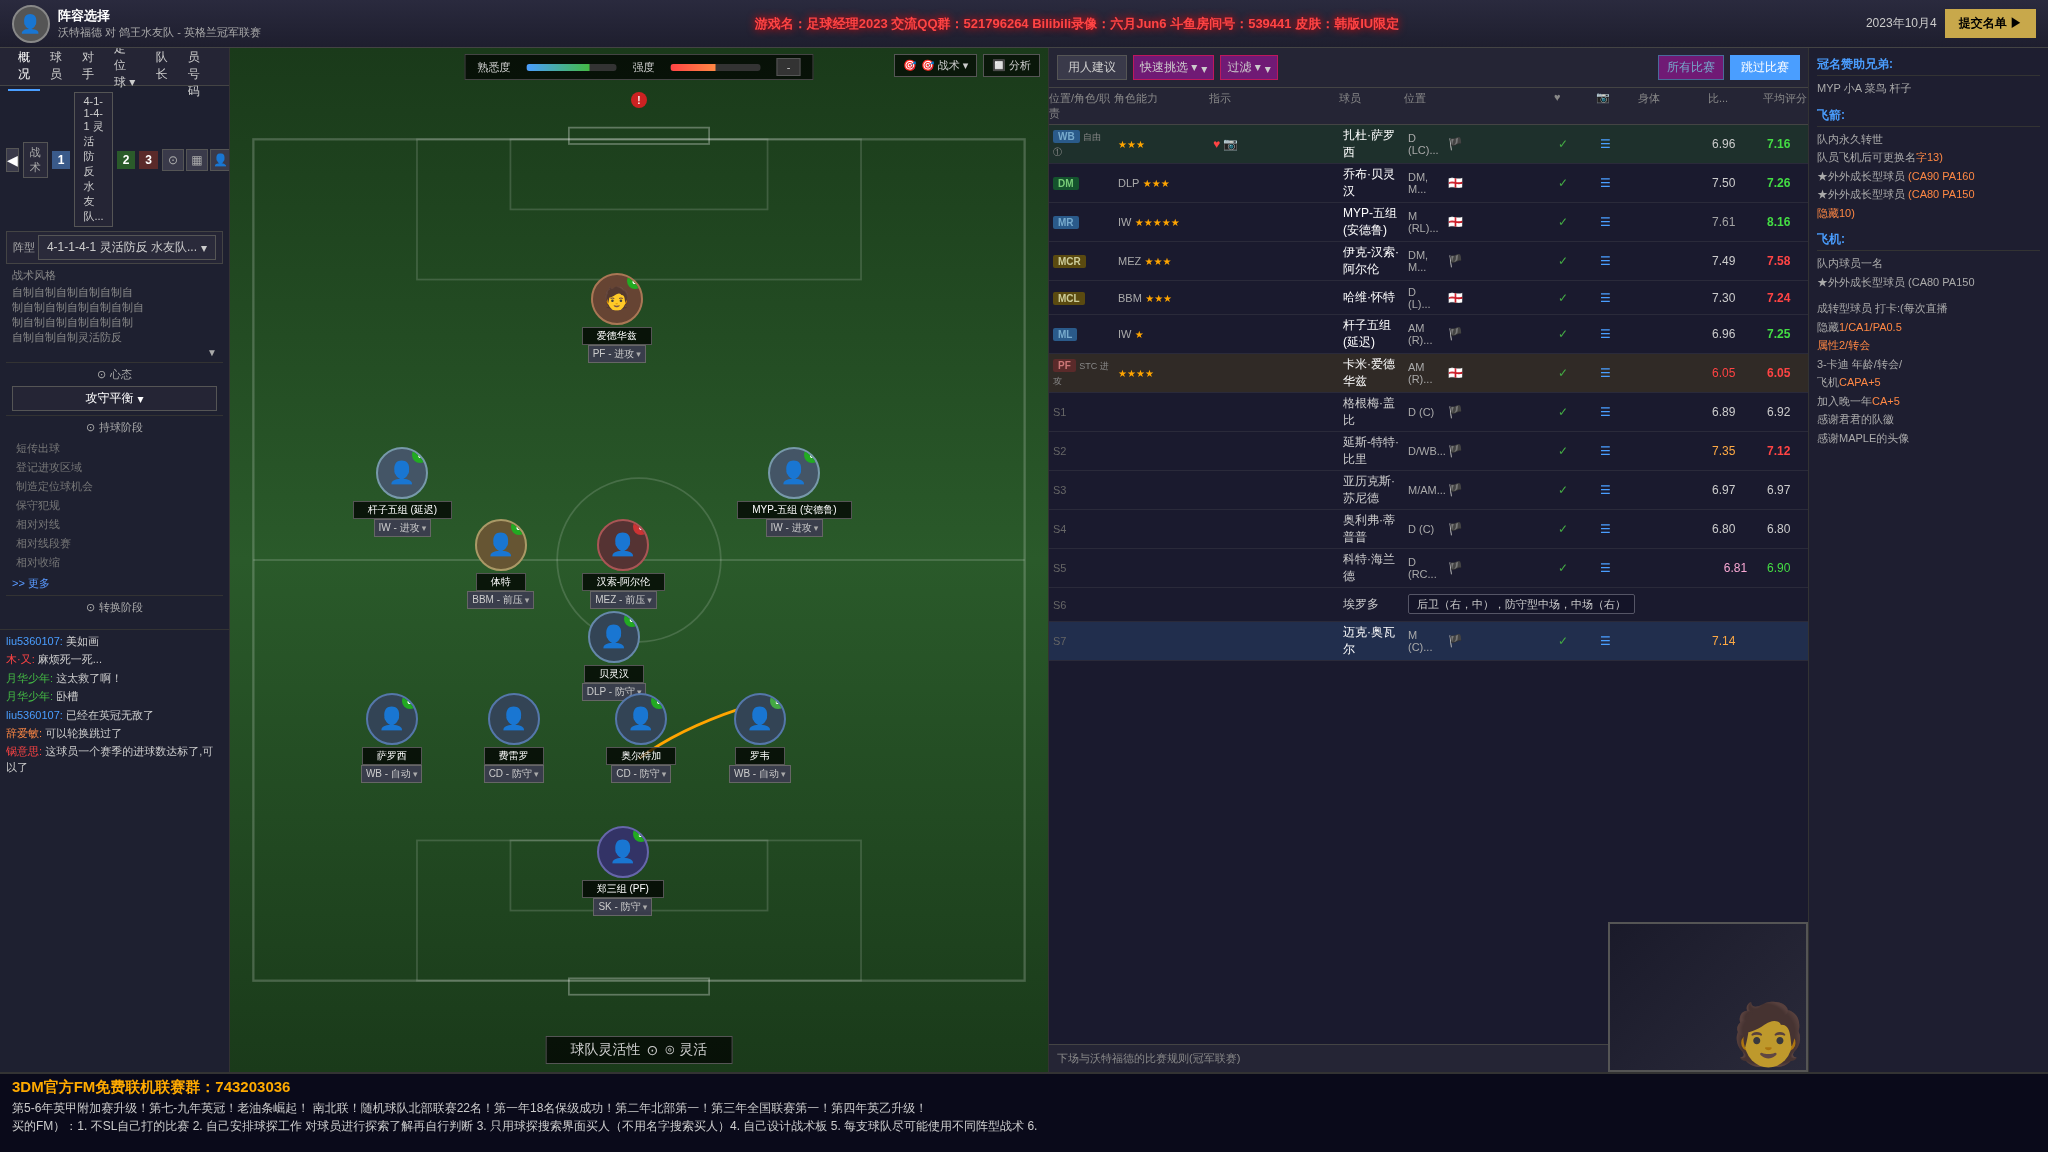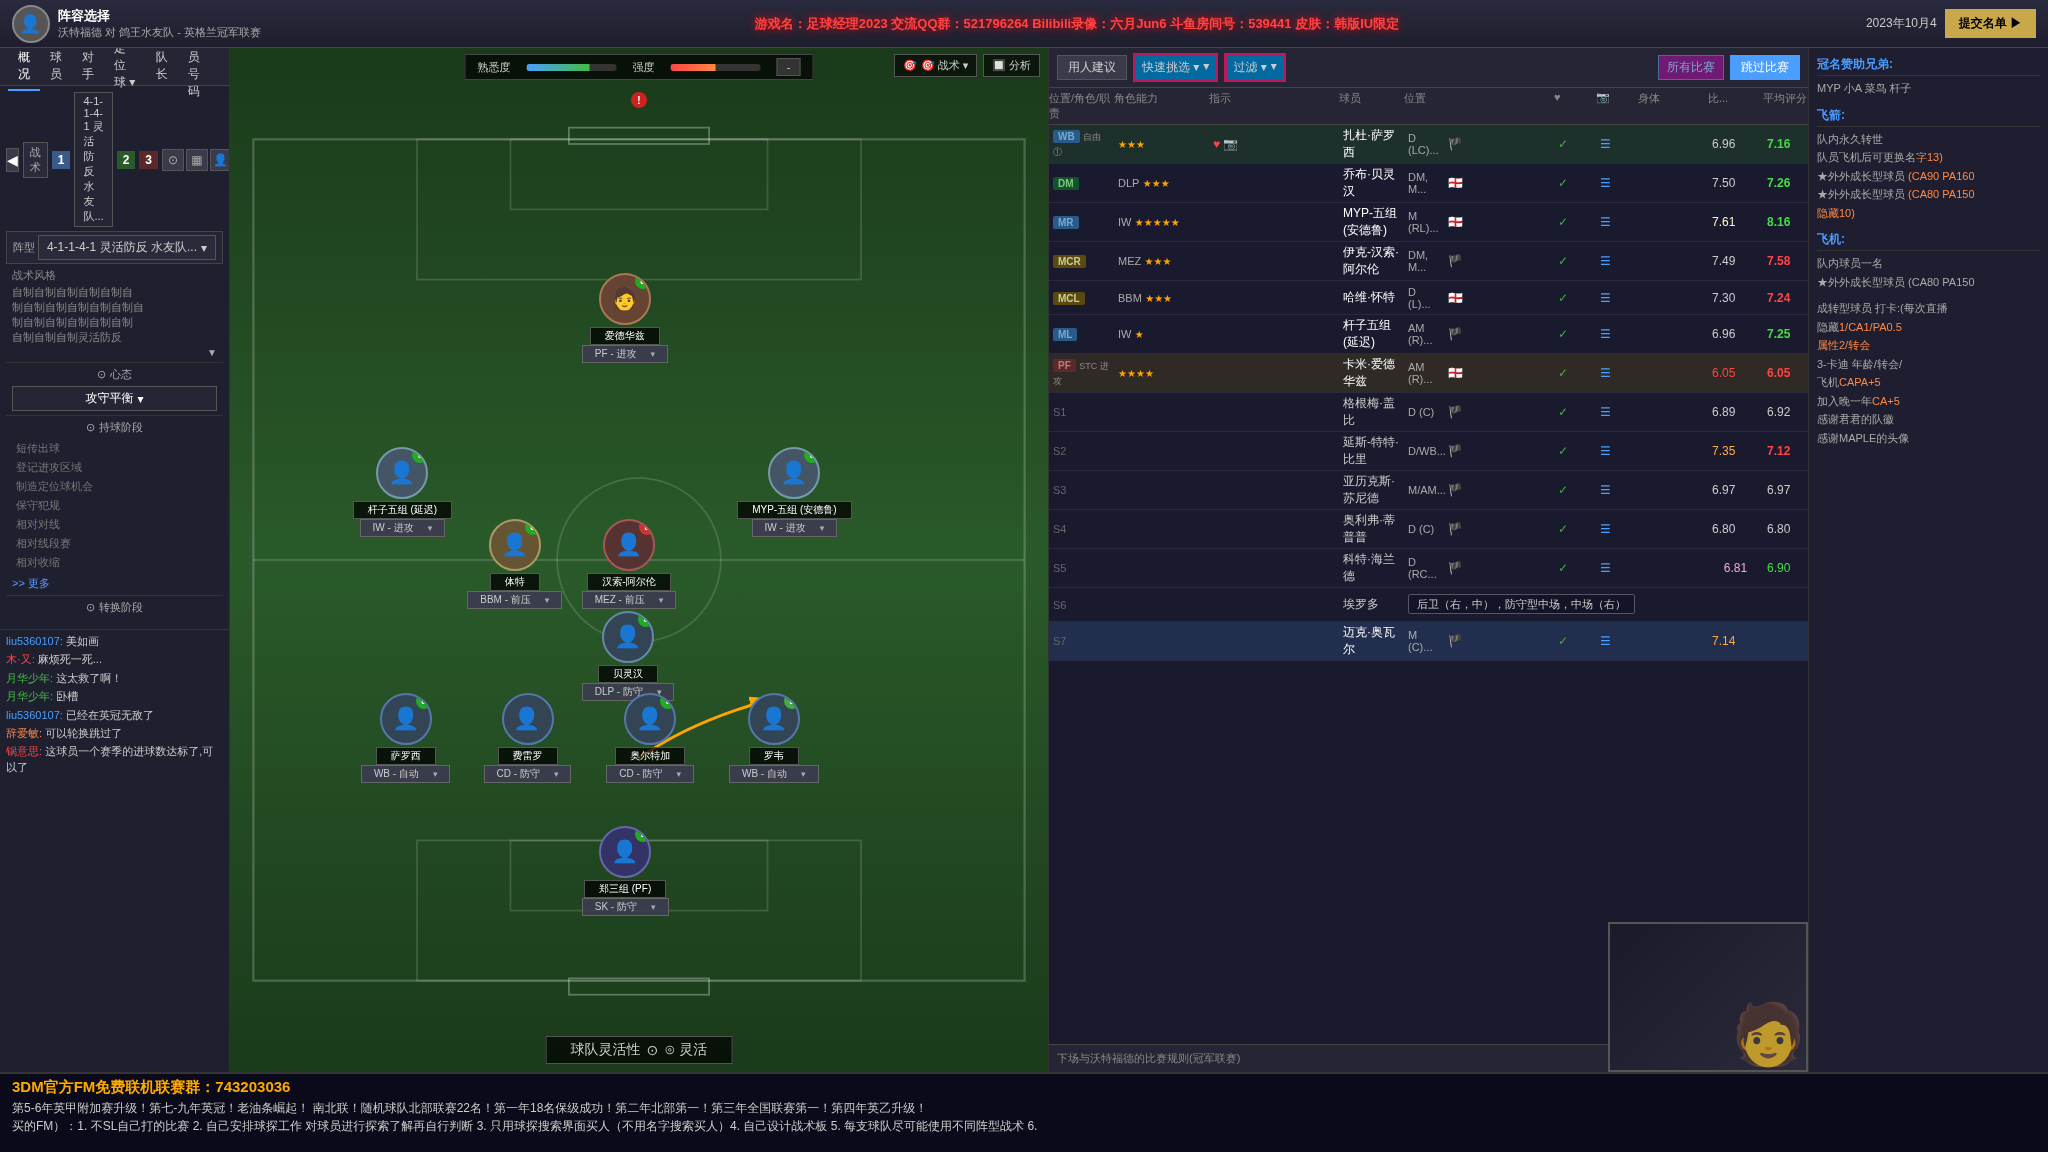"快速挑选 ▾" .toolbar-select { align-items: flex-start -> flex-end; background: #0369a1 -> #701a75; border: 3px solid #be185d -> 1px solid #be185d }
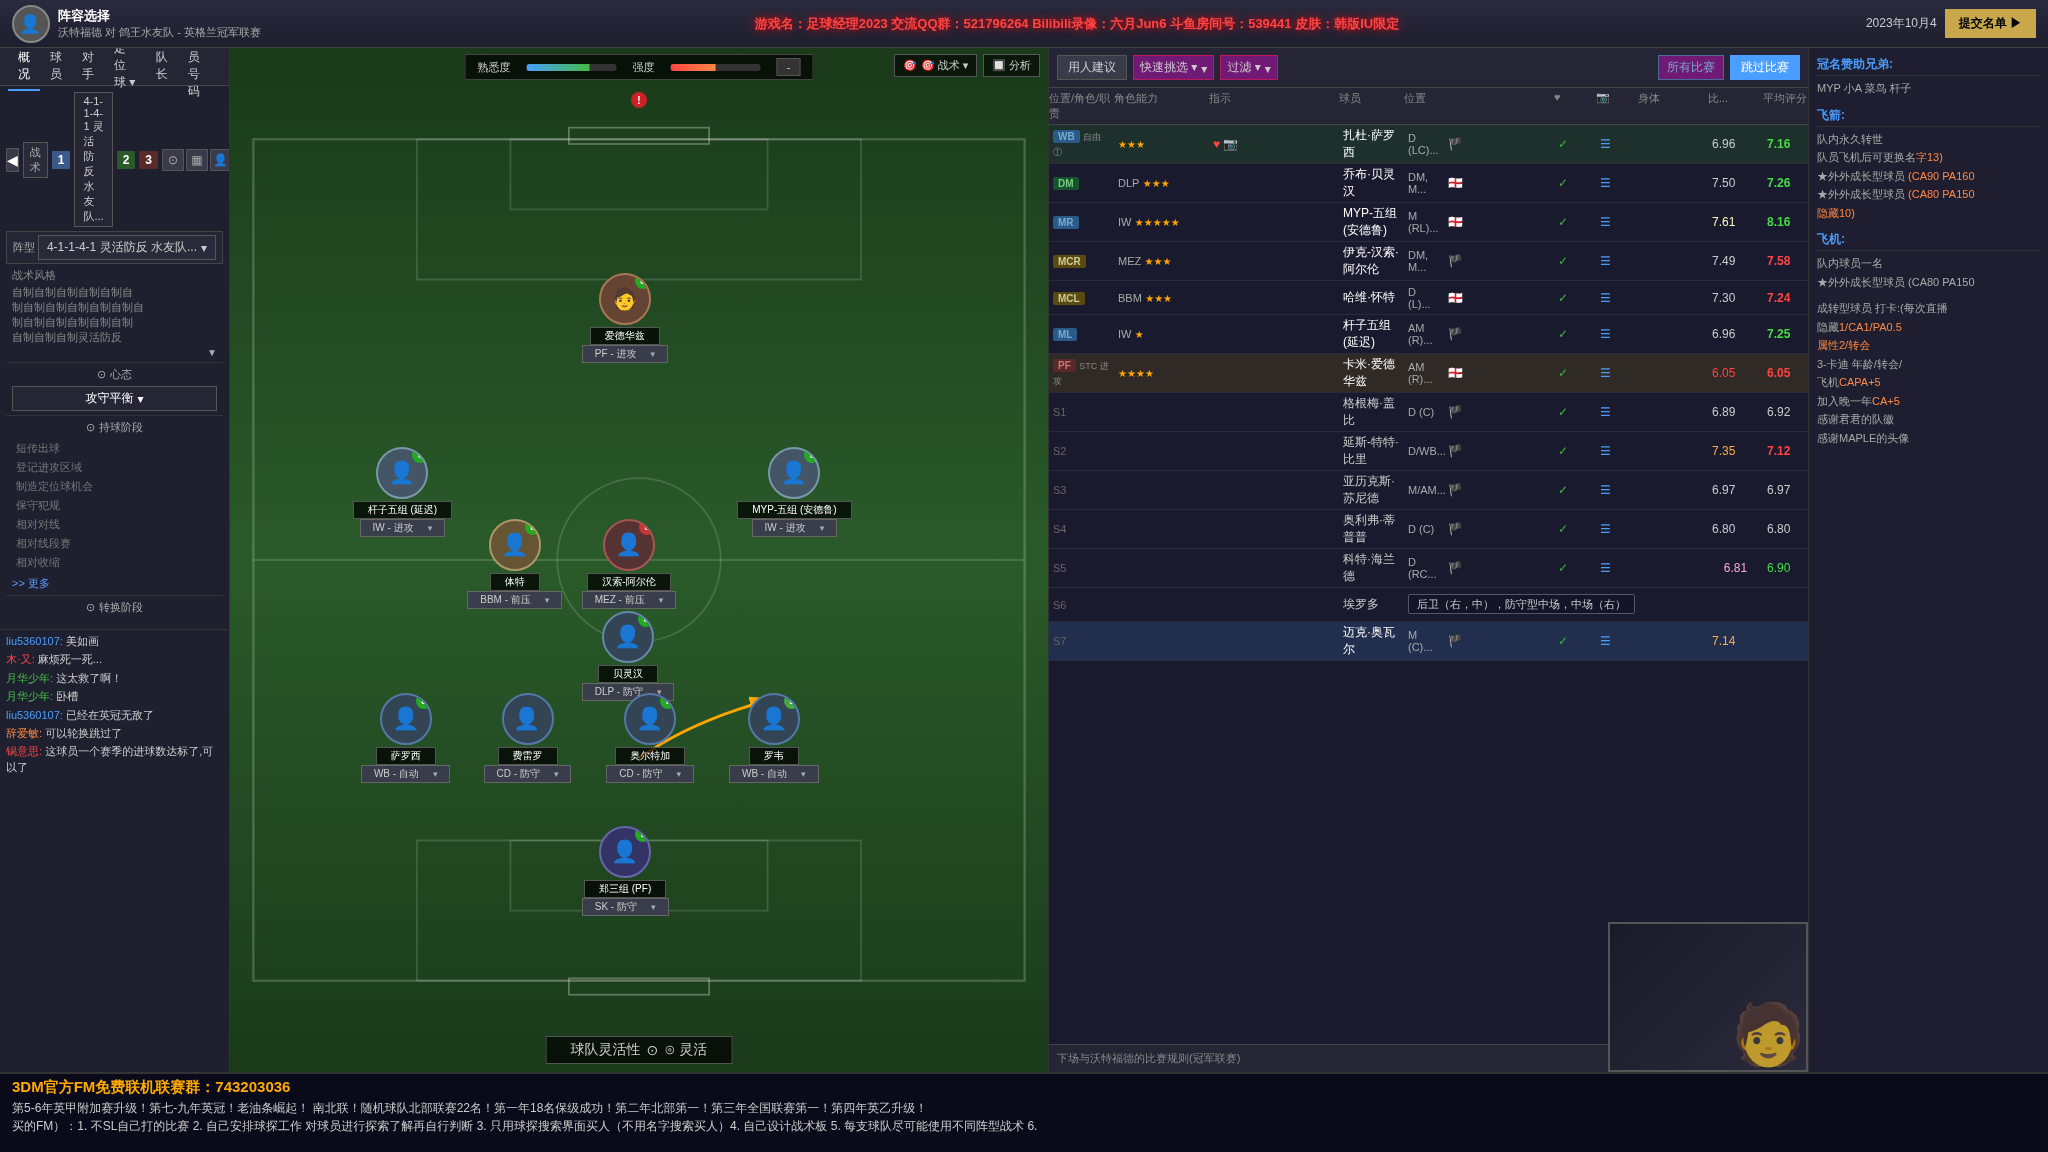"7.61" div { color: #fef9c3 -> #a3a3a3 }
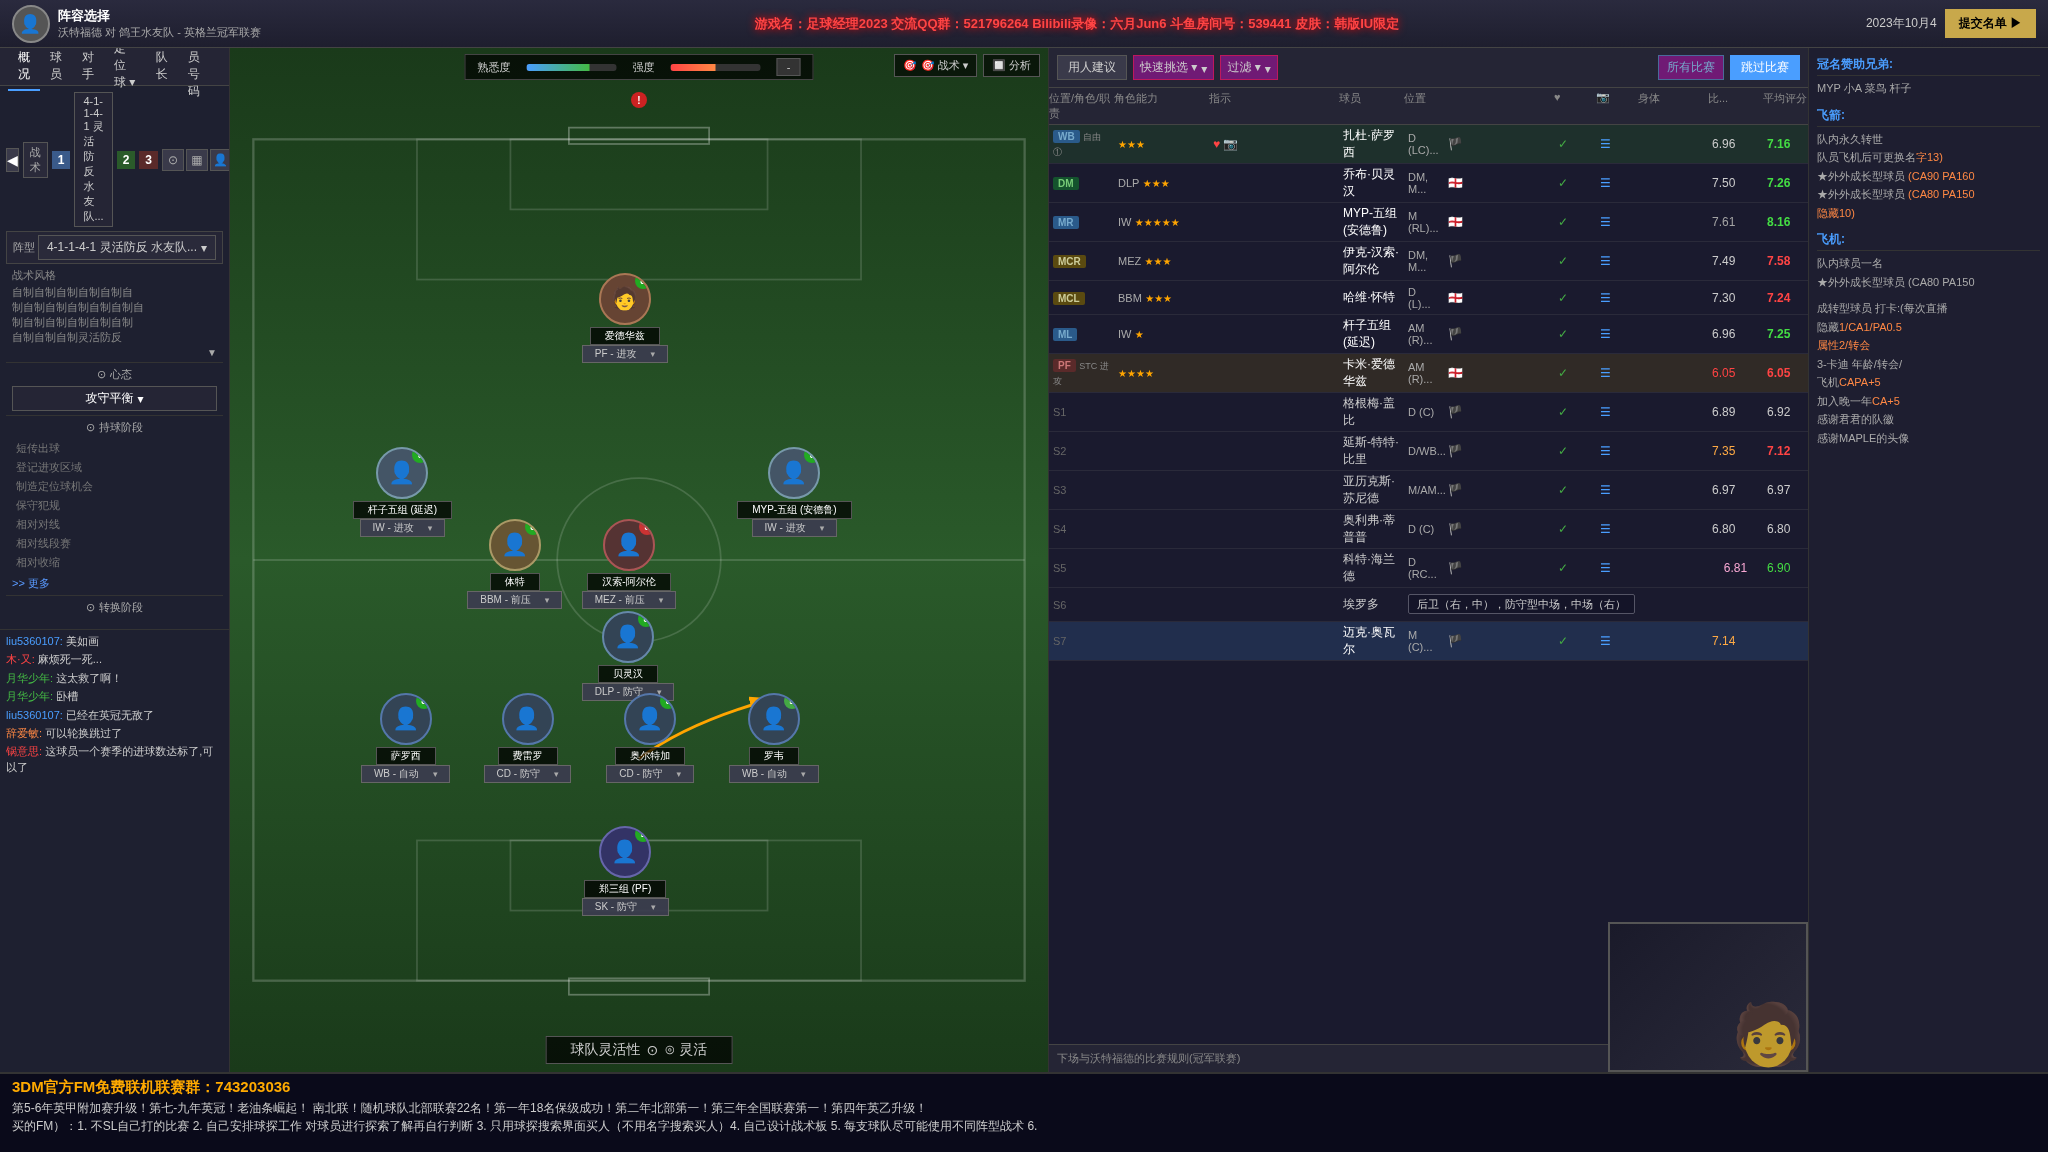"PF - 进攻" .player-role-box { gap: 14px -> 2px; padding: 1px 12px -> 1px 4px }
